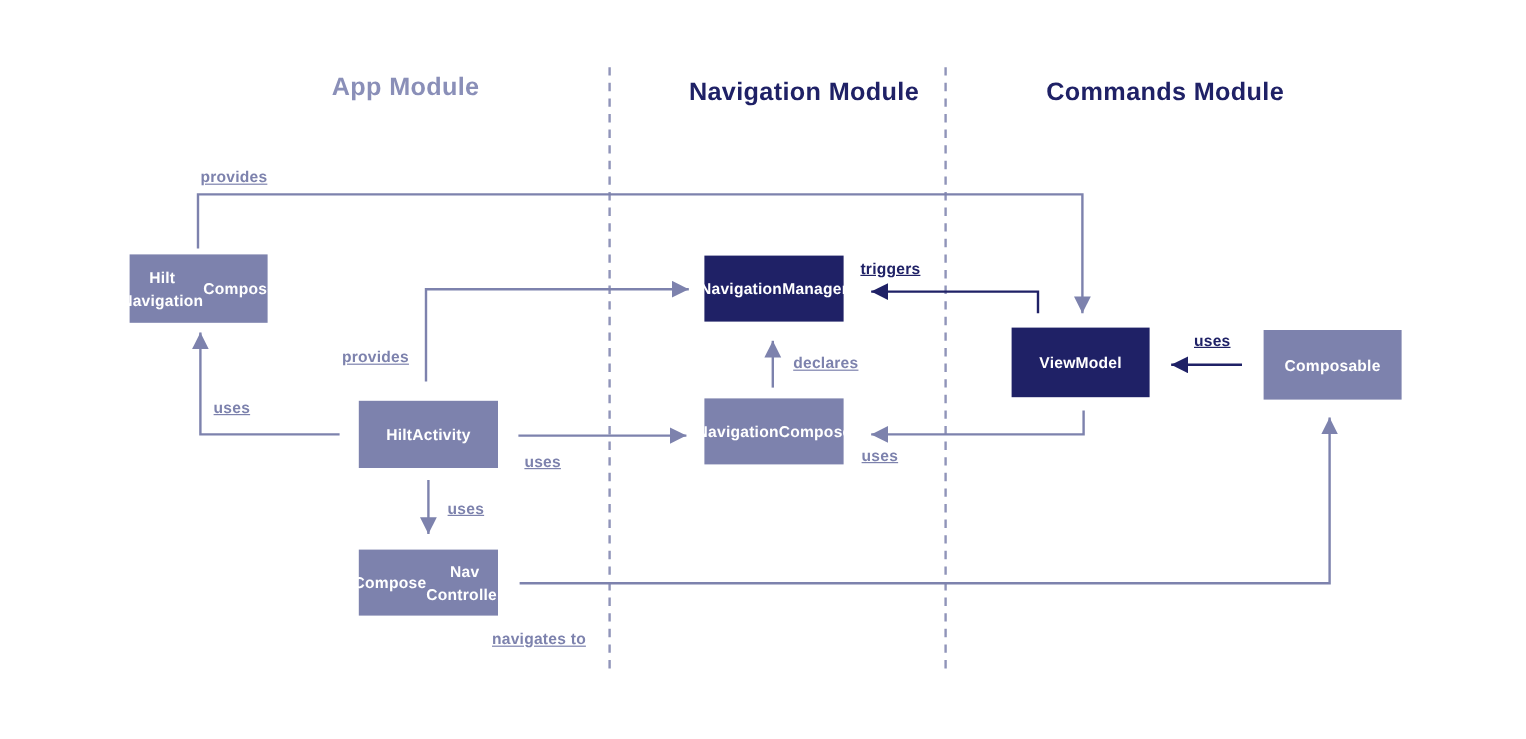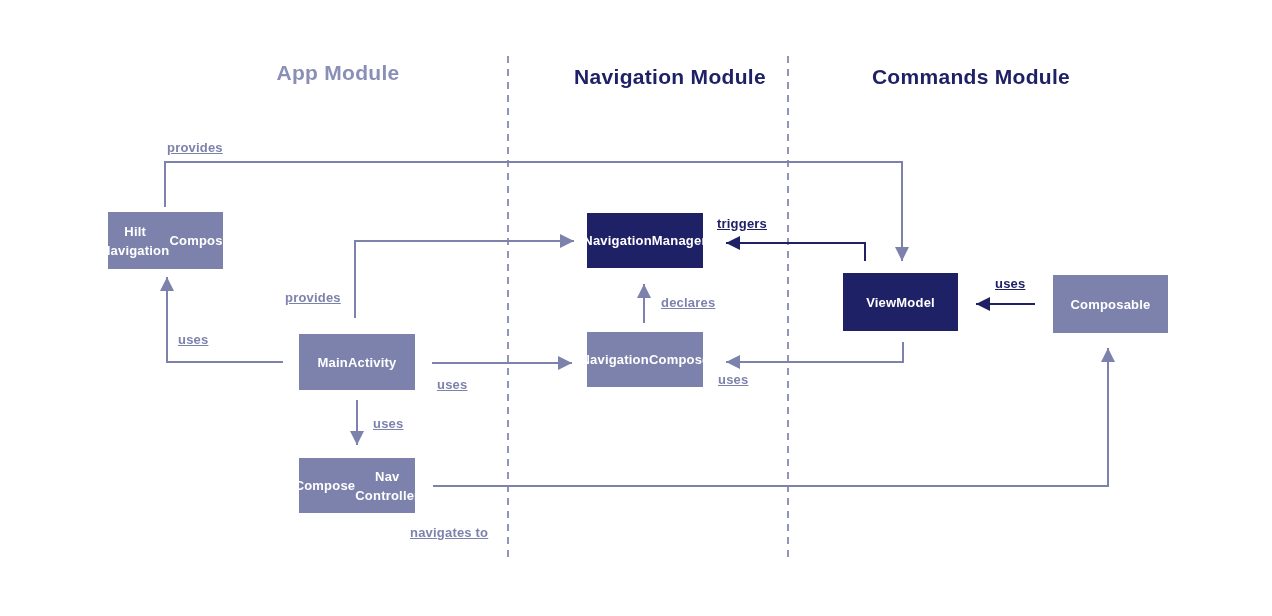"Main" span { text: Main -> Hilt }
